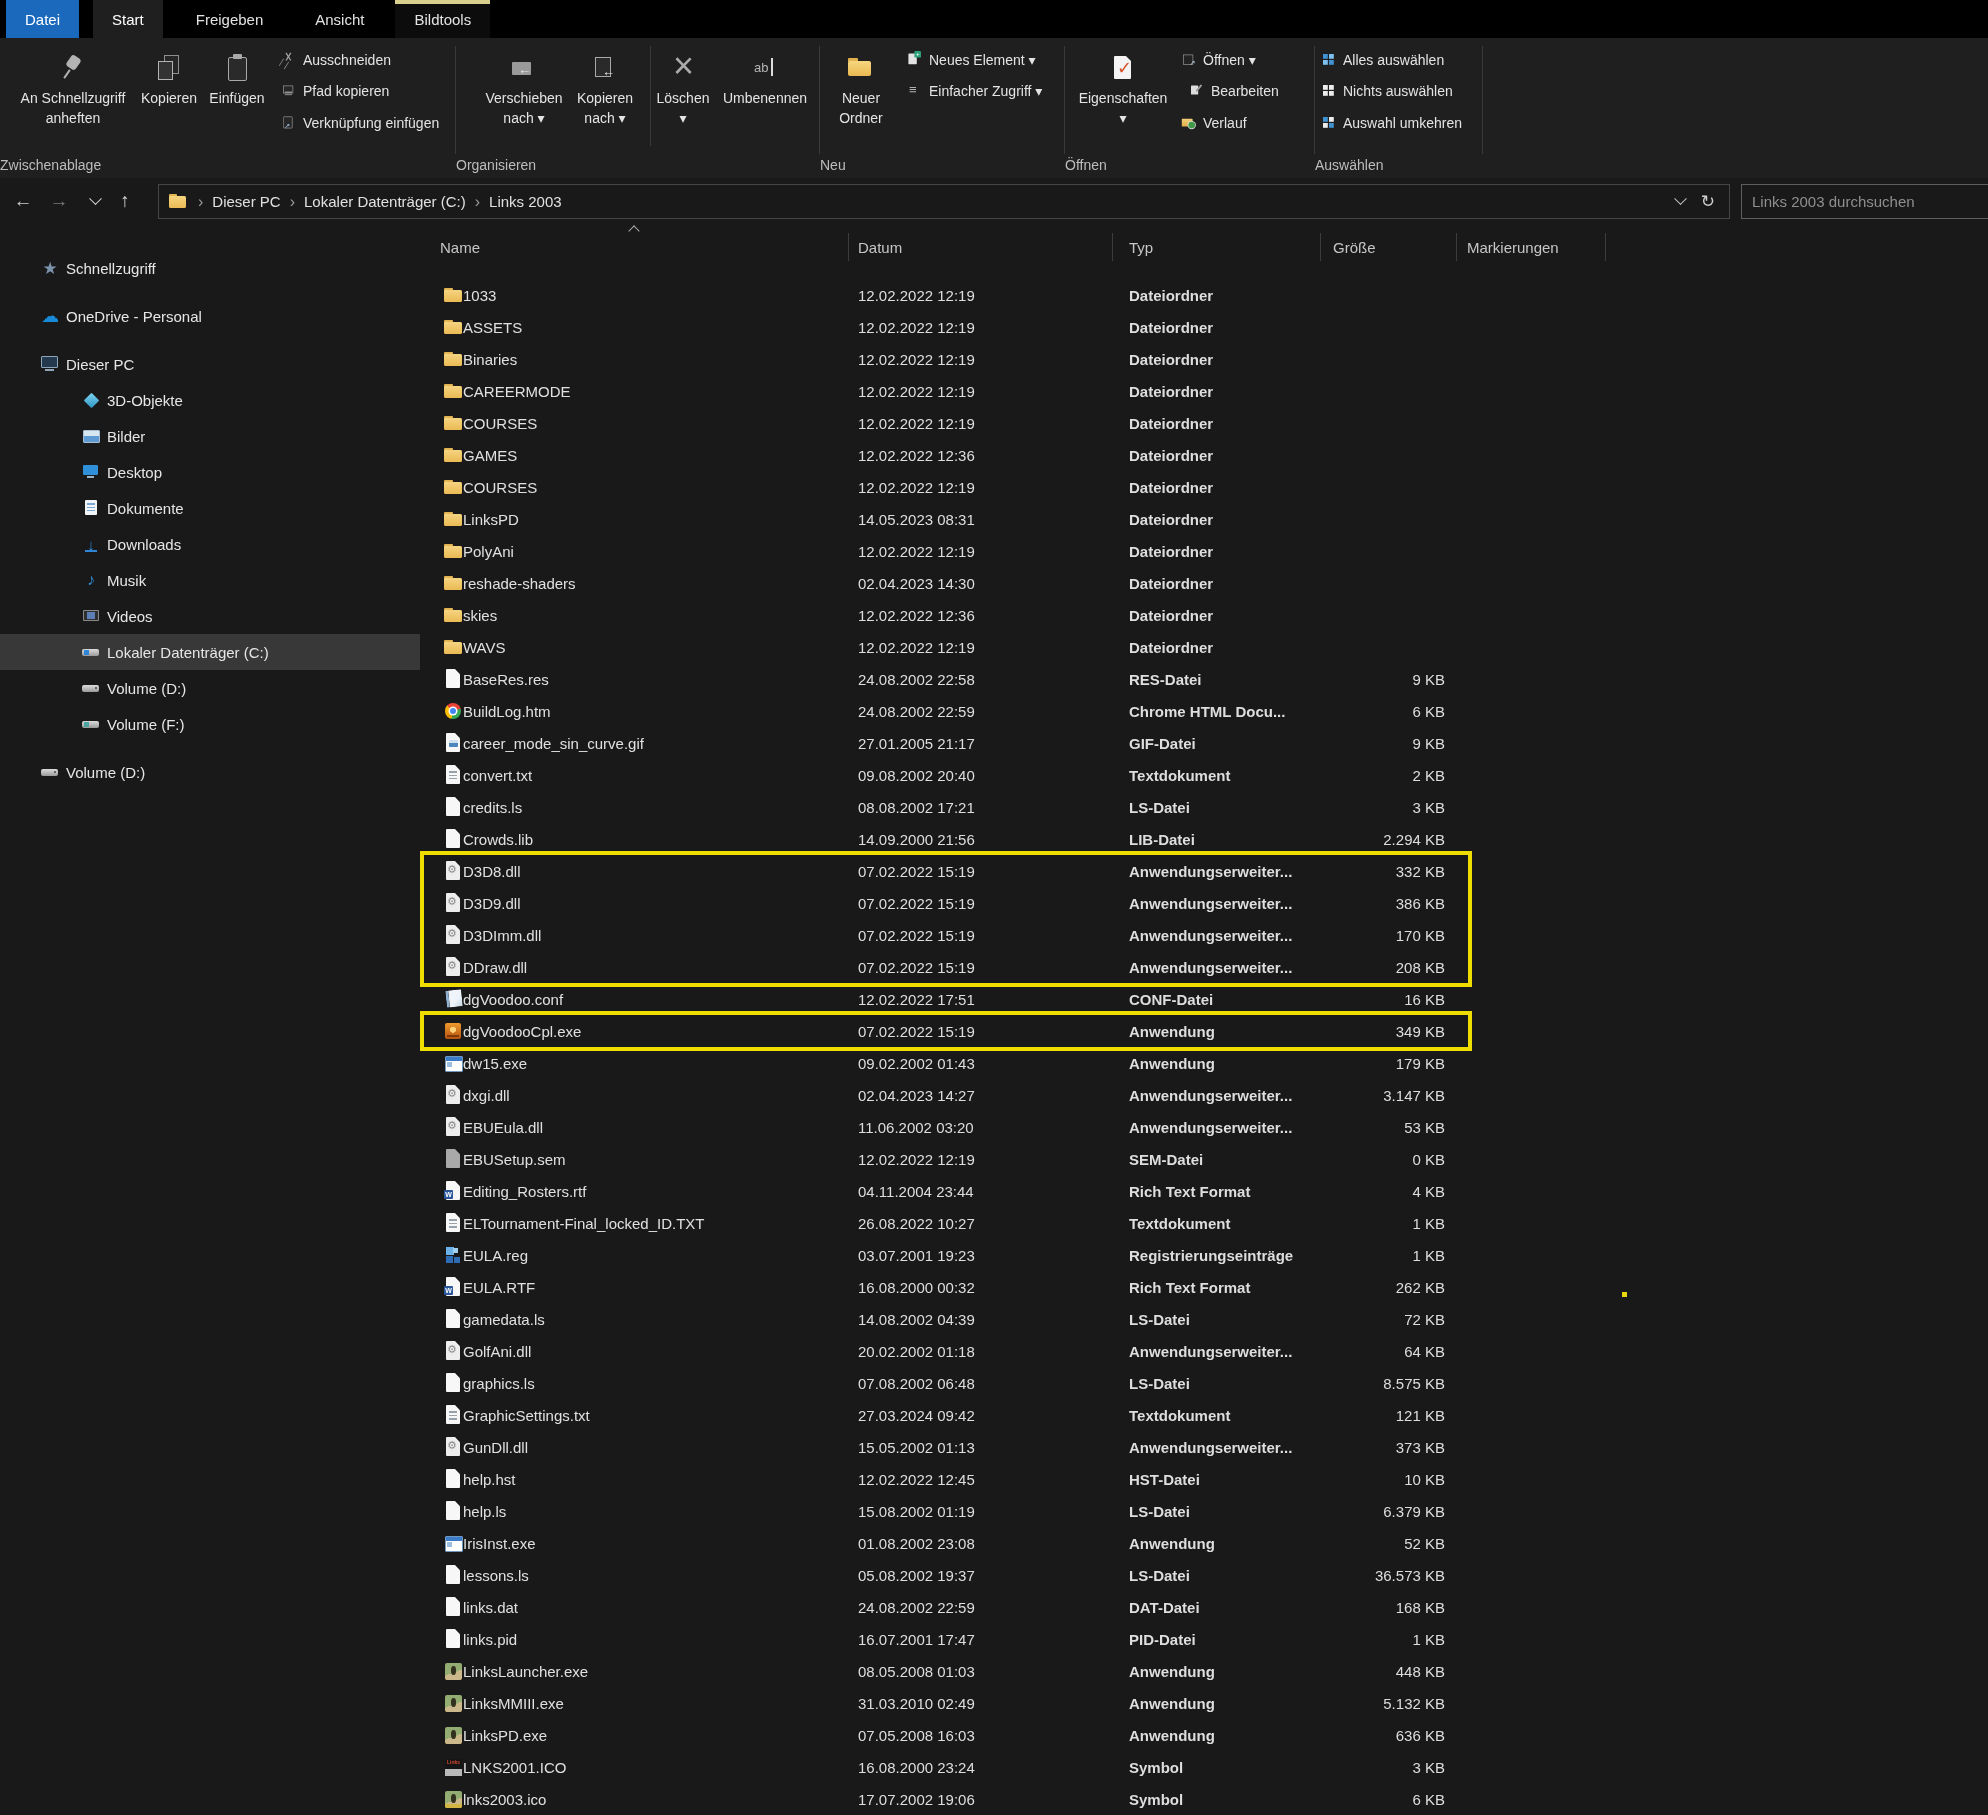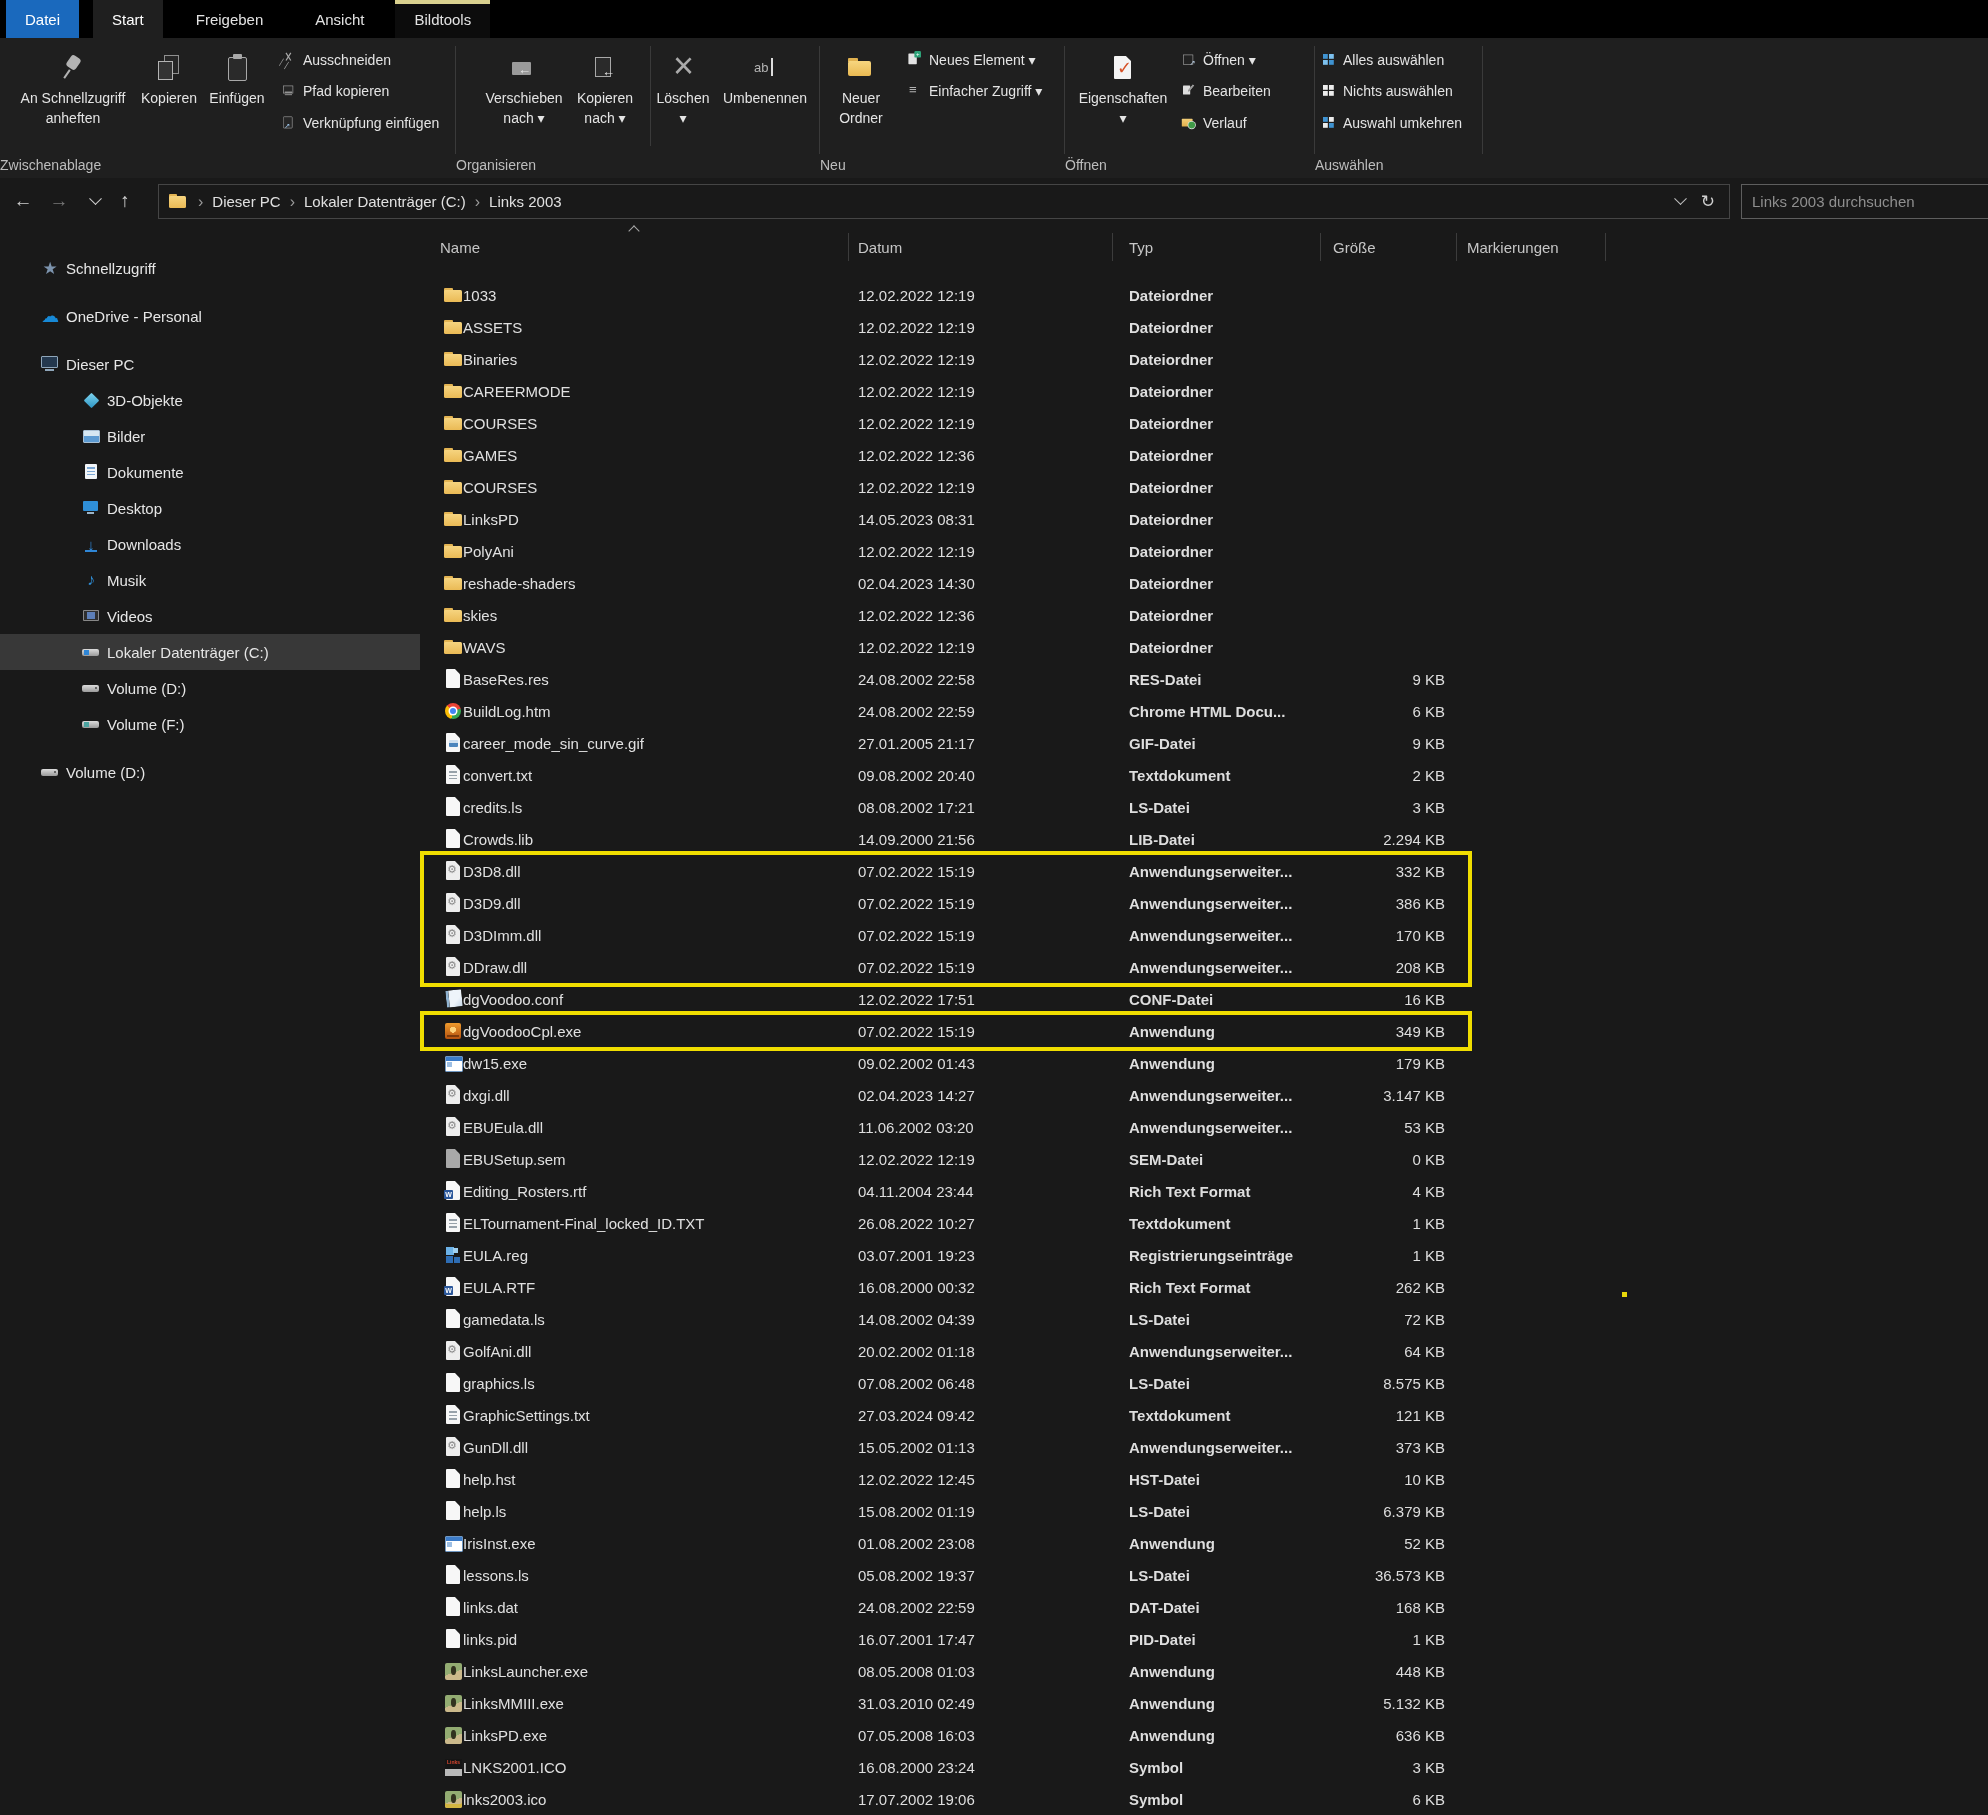"Bearbeiten" div.smbtn { left: 115px -> 123px }
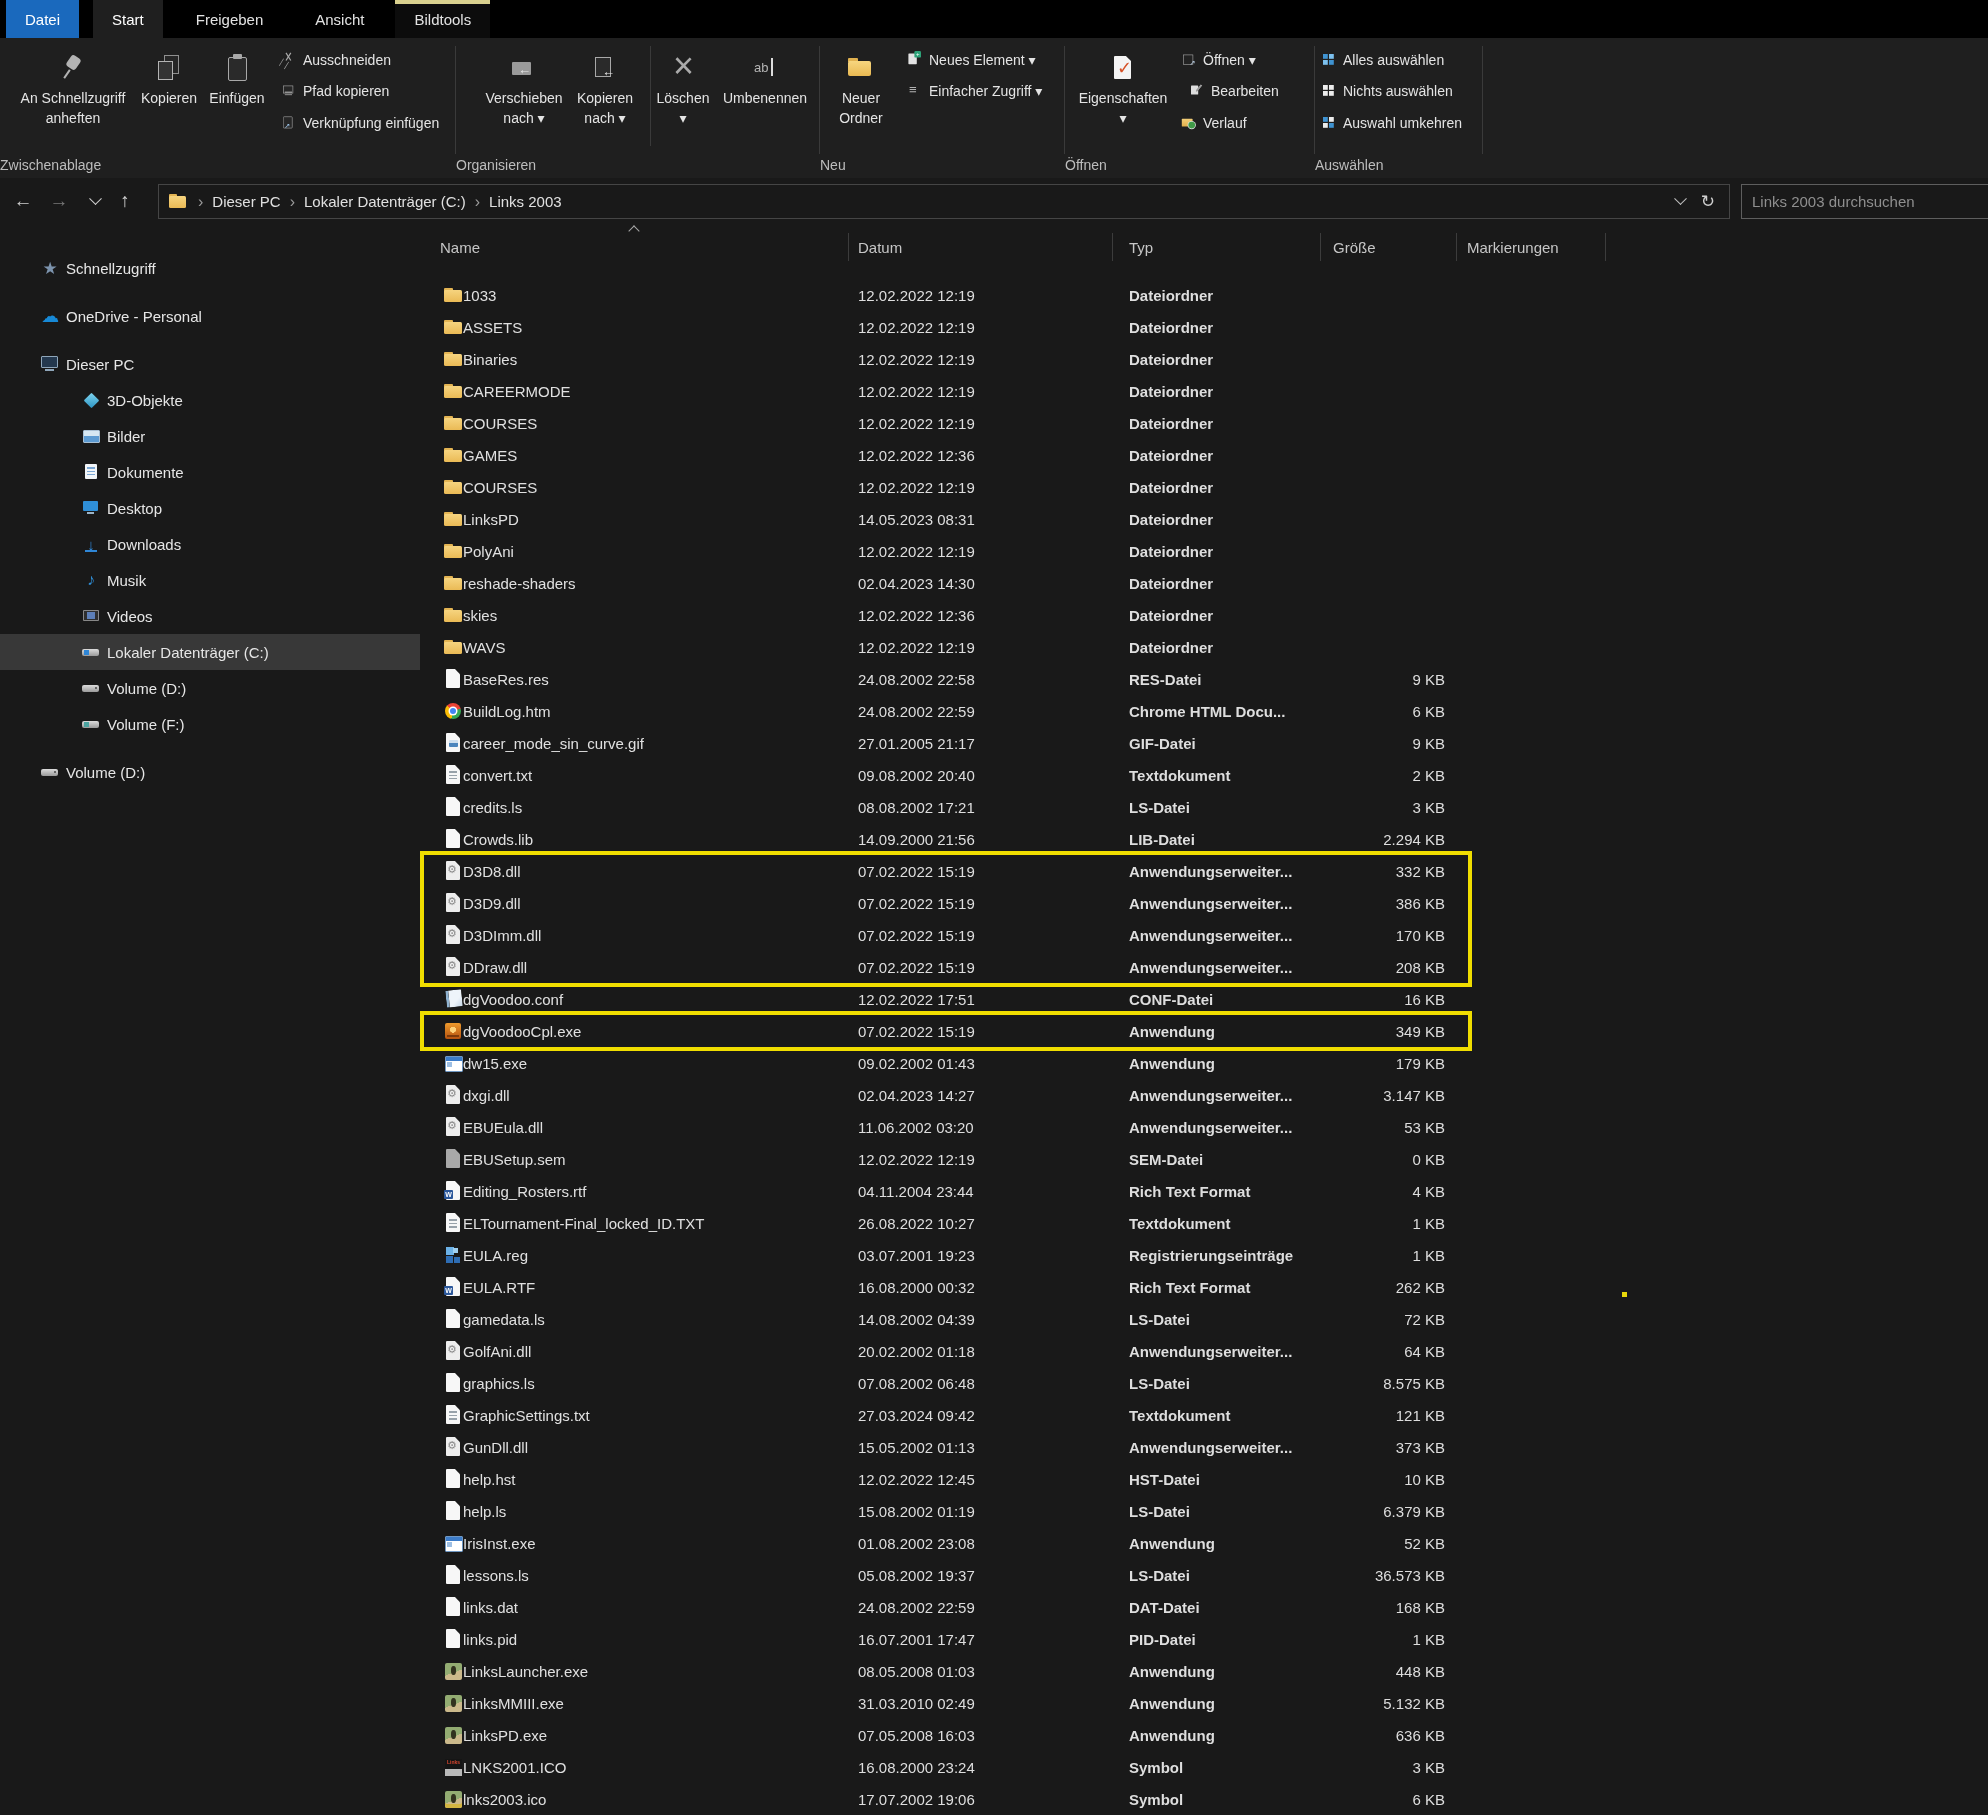"Dokumente" div.sbitem { order: before "Desktop" -> after "Desktop" }
